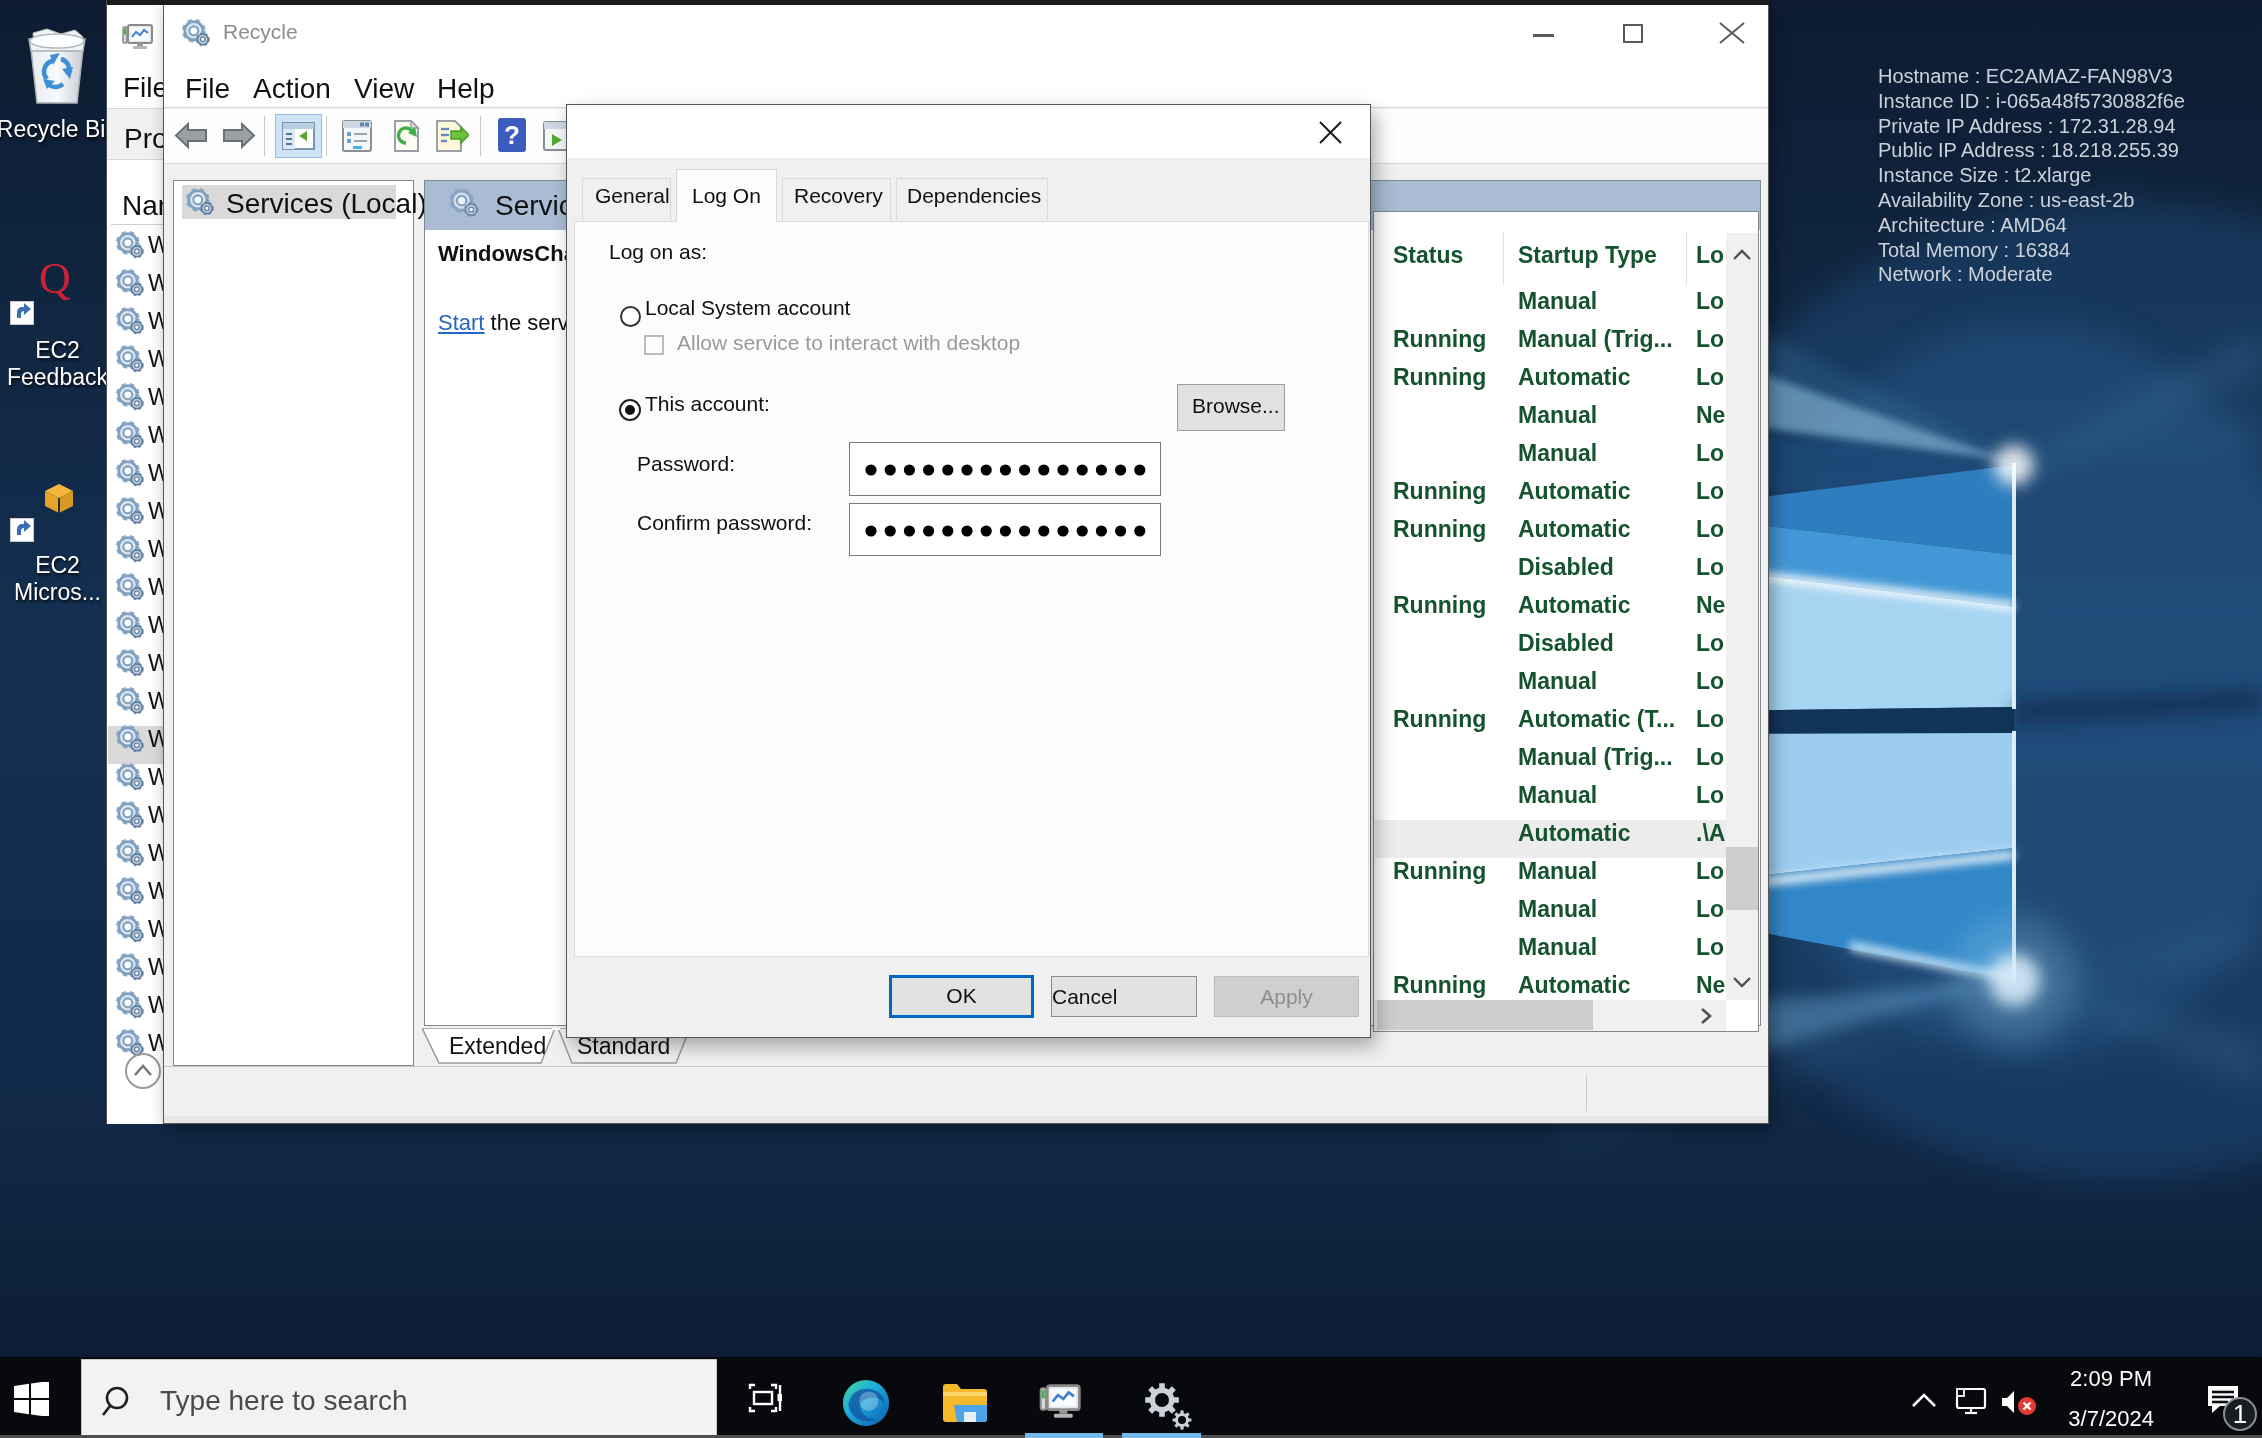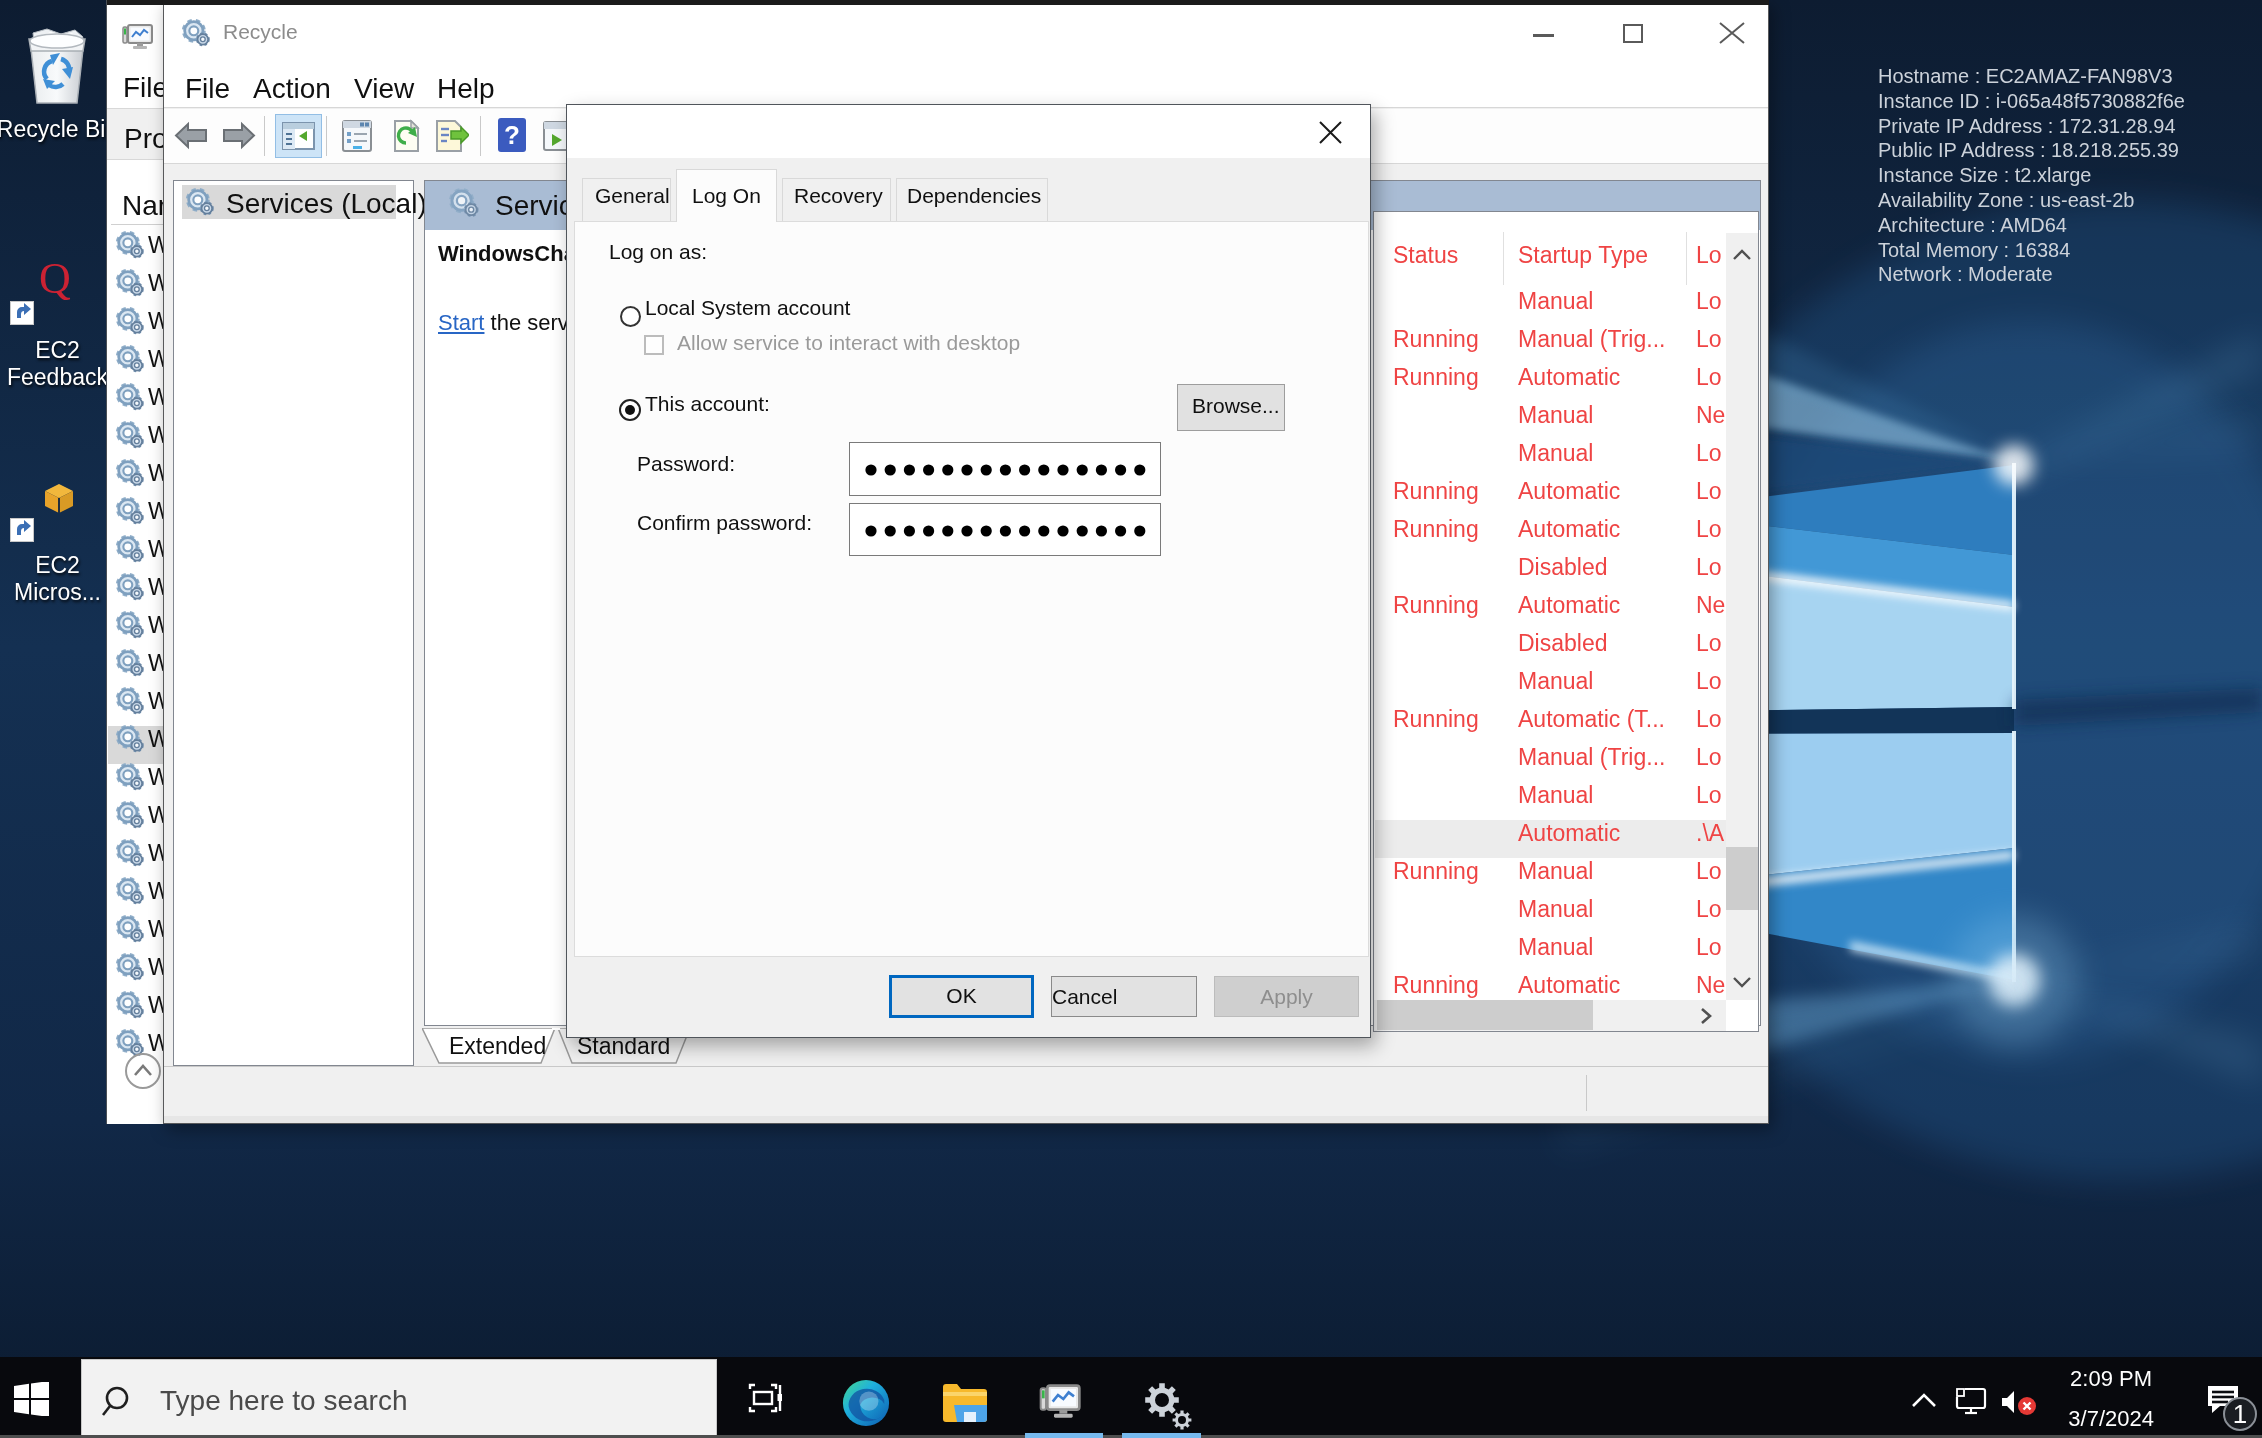"Status" .lst { color: #ef4444 -> #14532d; font-weight: none -> bold }
